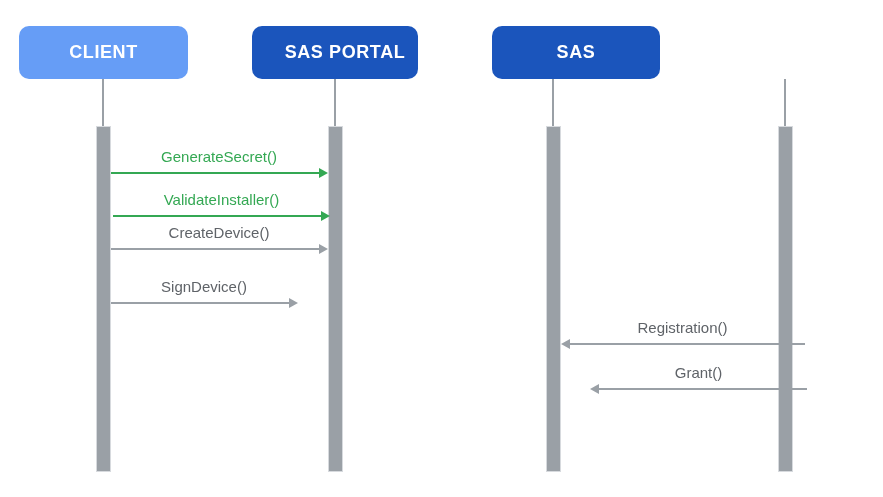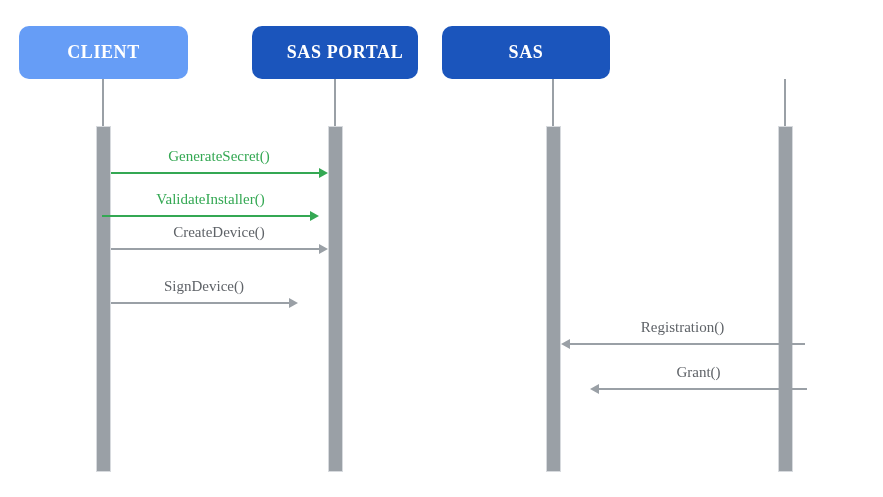"CLIENT" .canvas { font-family: Liberation Serif, serif -> Liberation Sans, sans-serif }
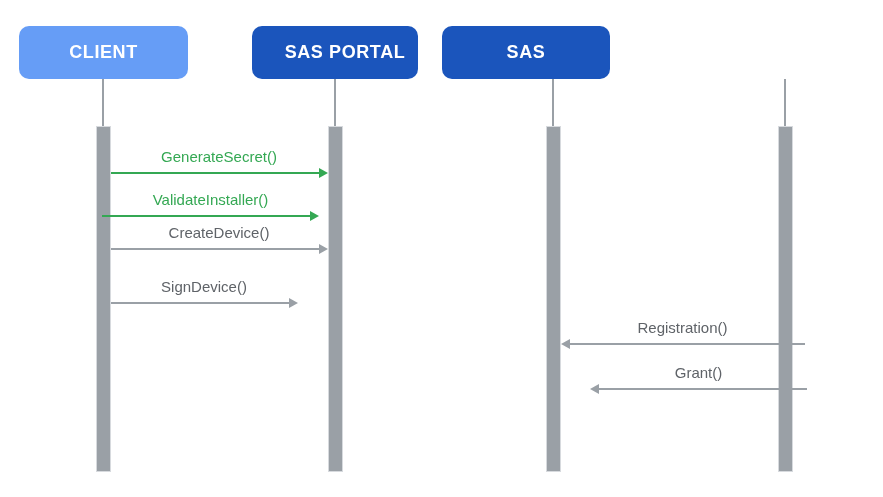"SAS" div.actor-box { left: 442px -> 492px }
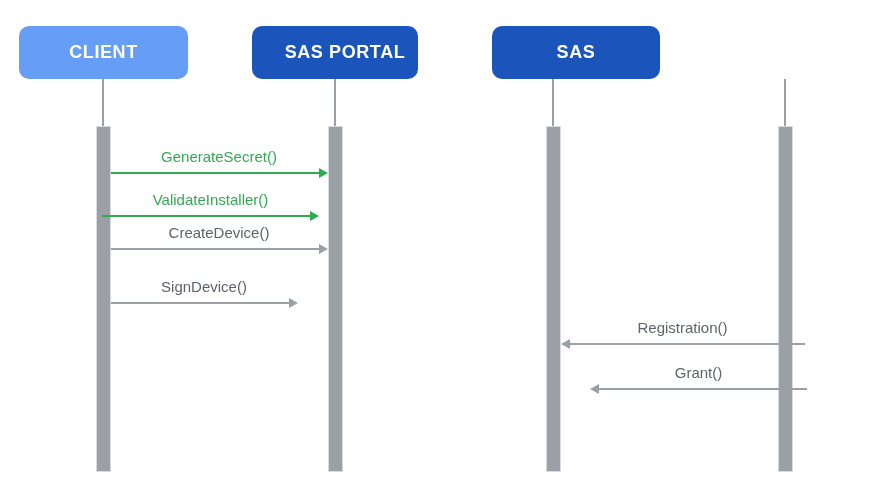"ValidateInstaller()" div.message { left: 102px -> 113px }
